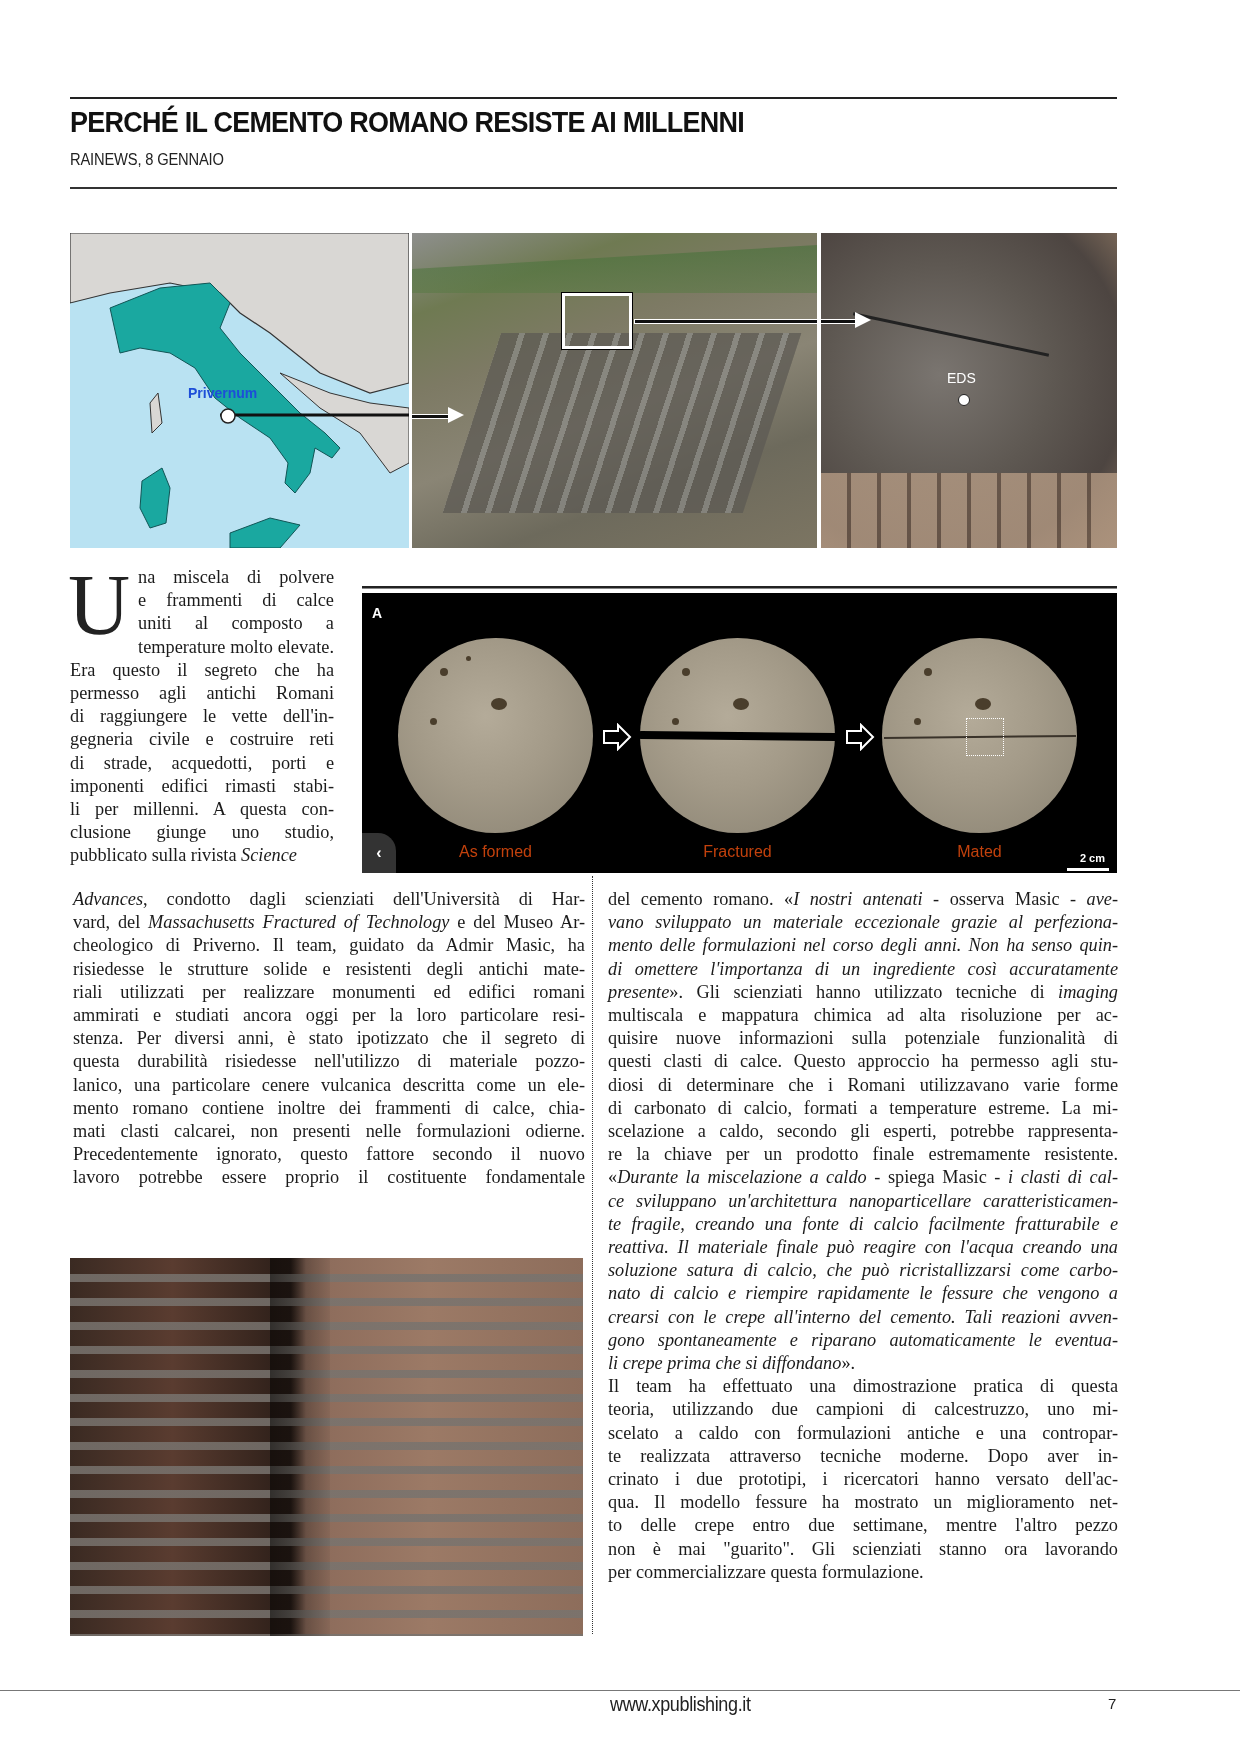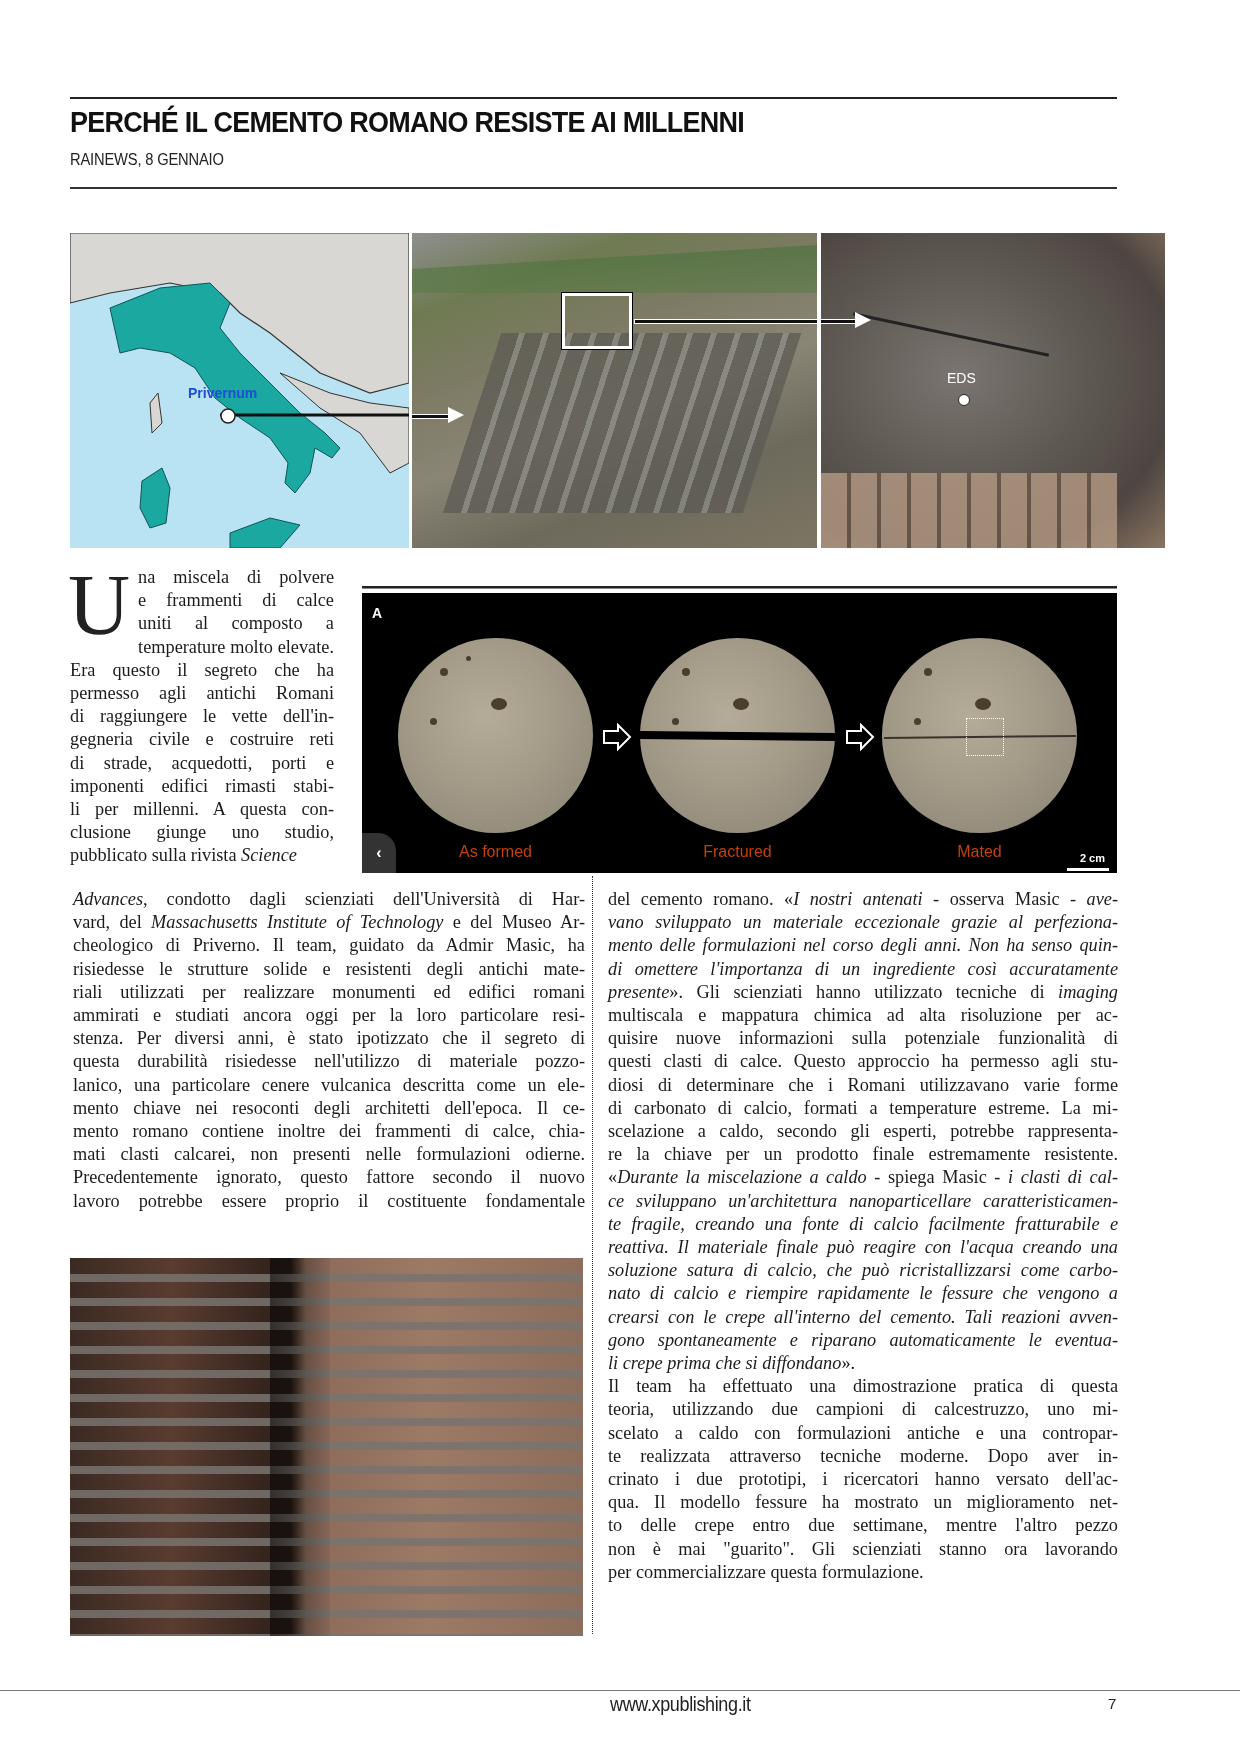"EDS" .closeup { width: 344px -> 296px }
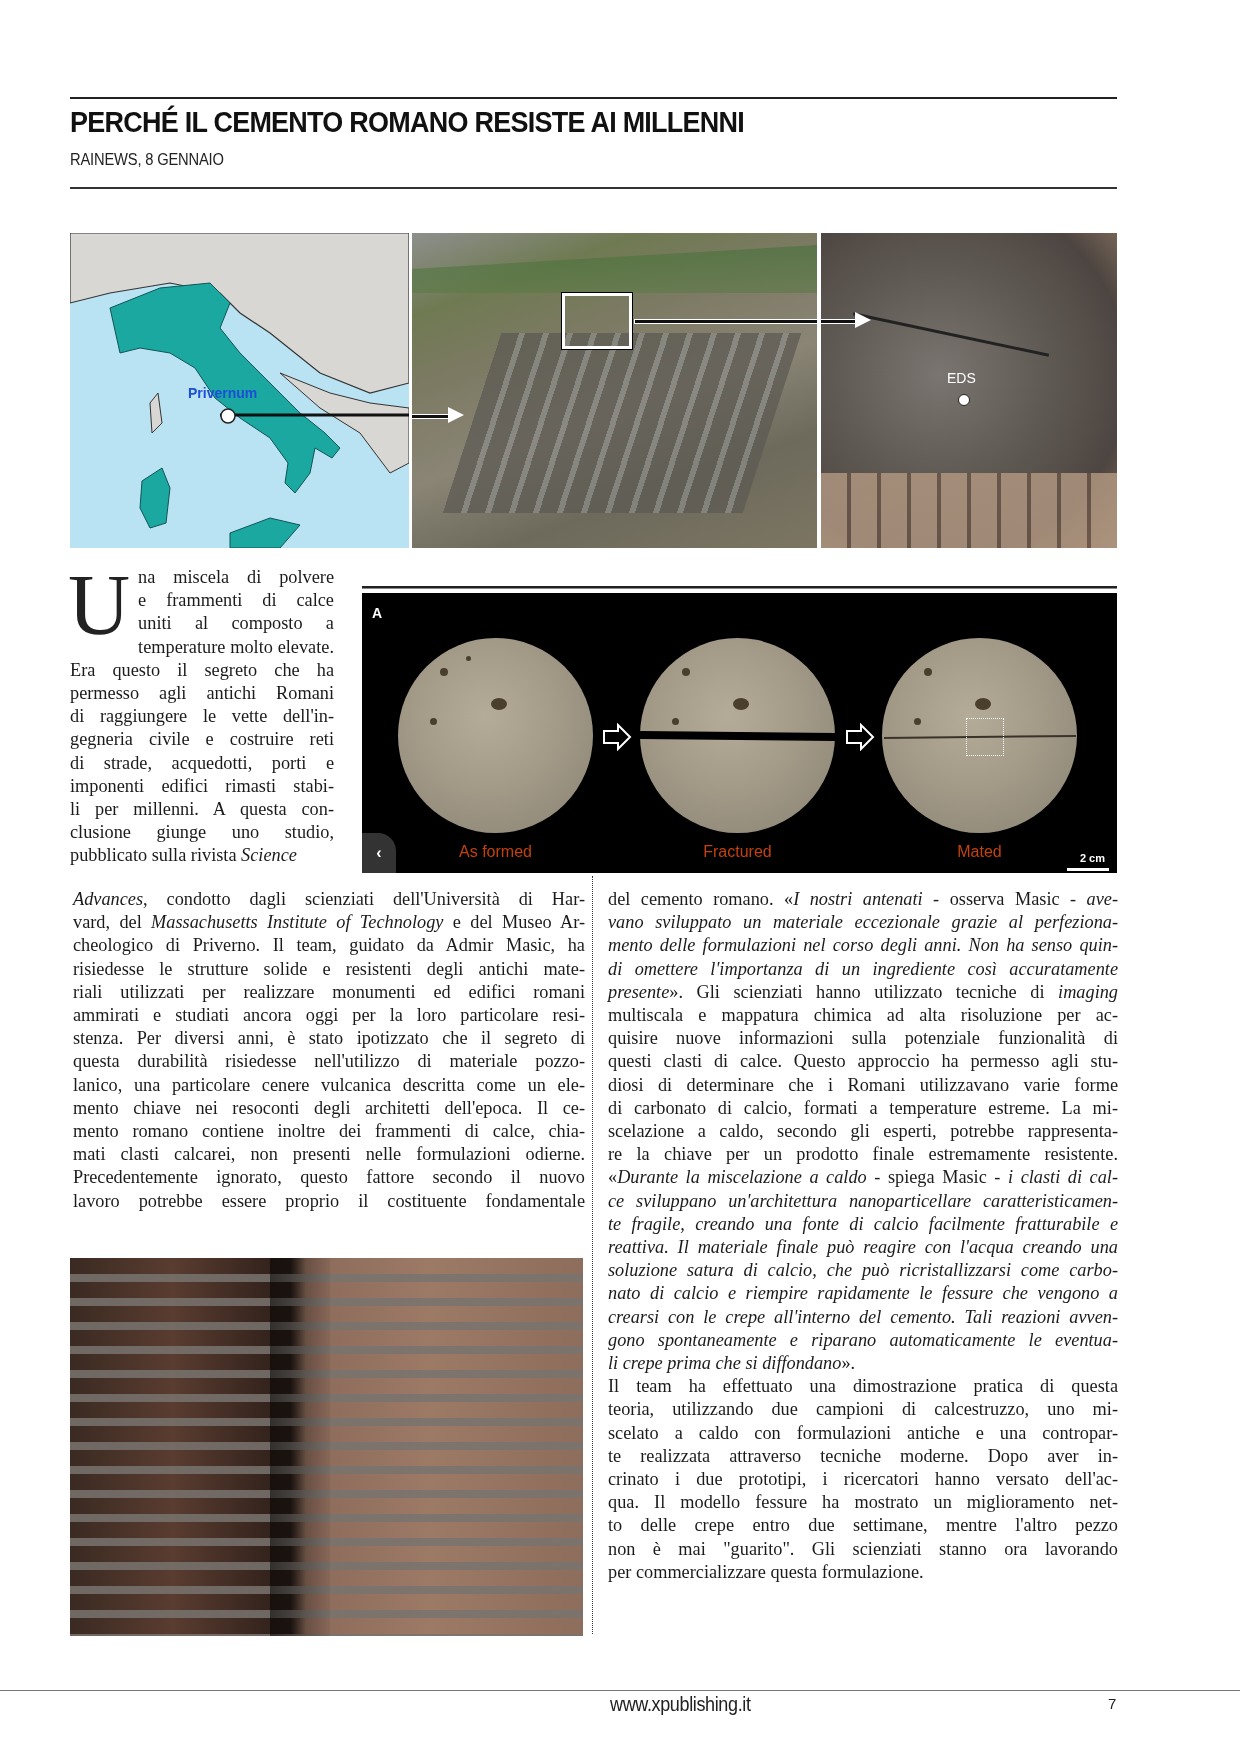"Massachusetts Institute of Technology" i { text: Institute -> Fractured }
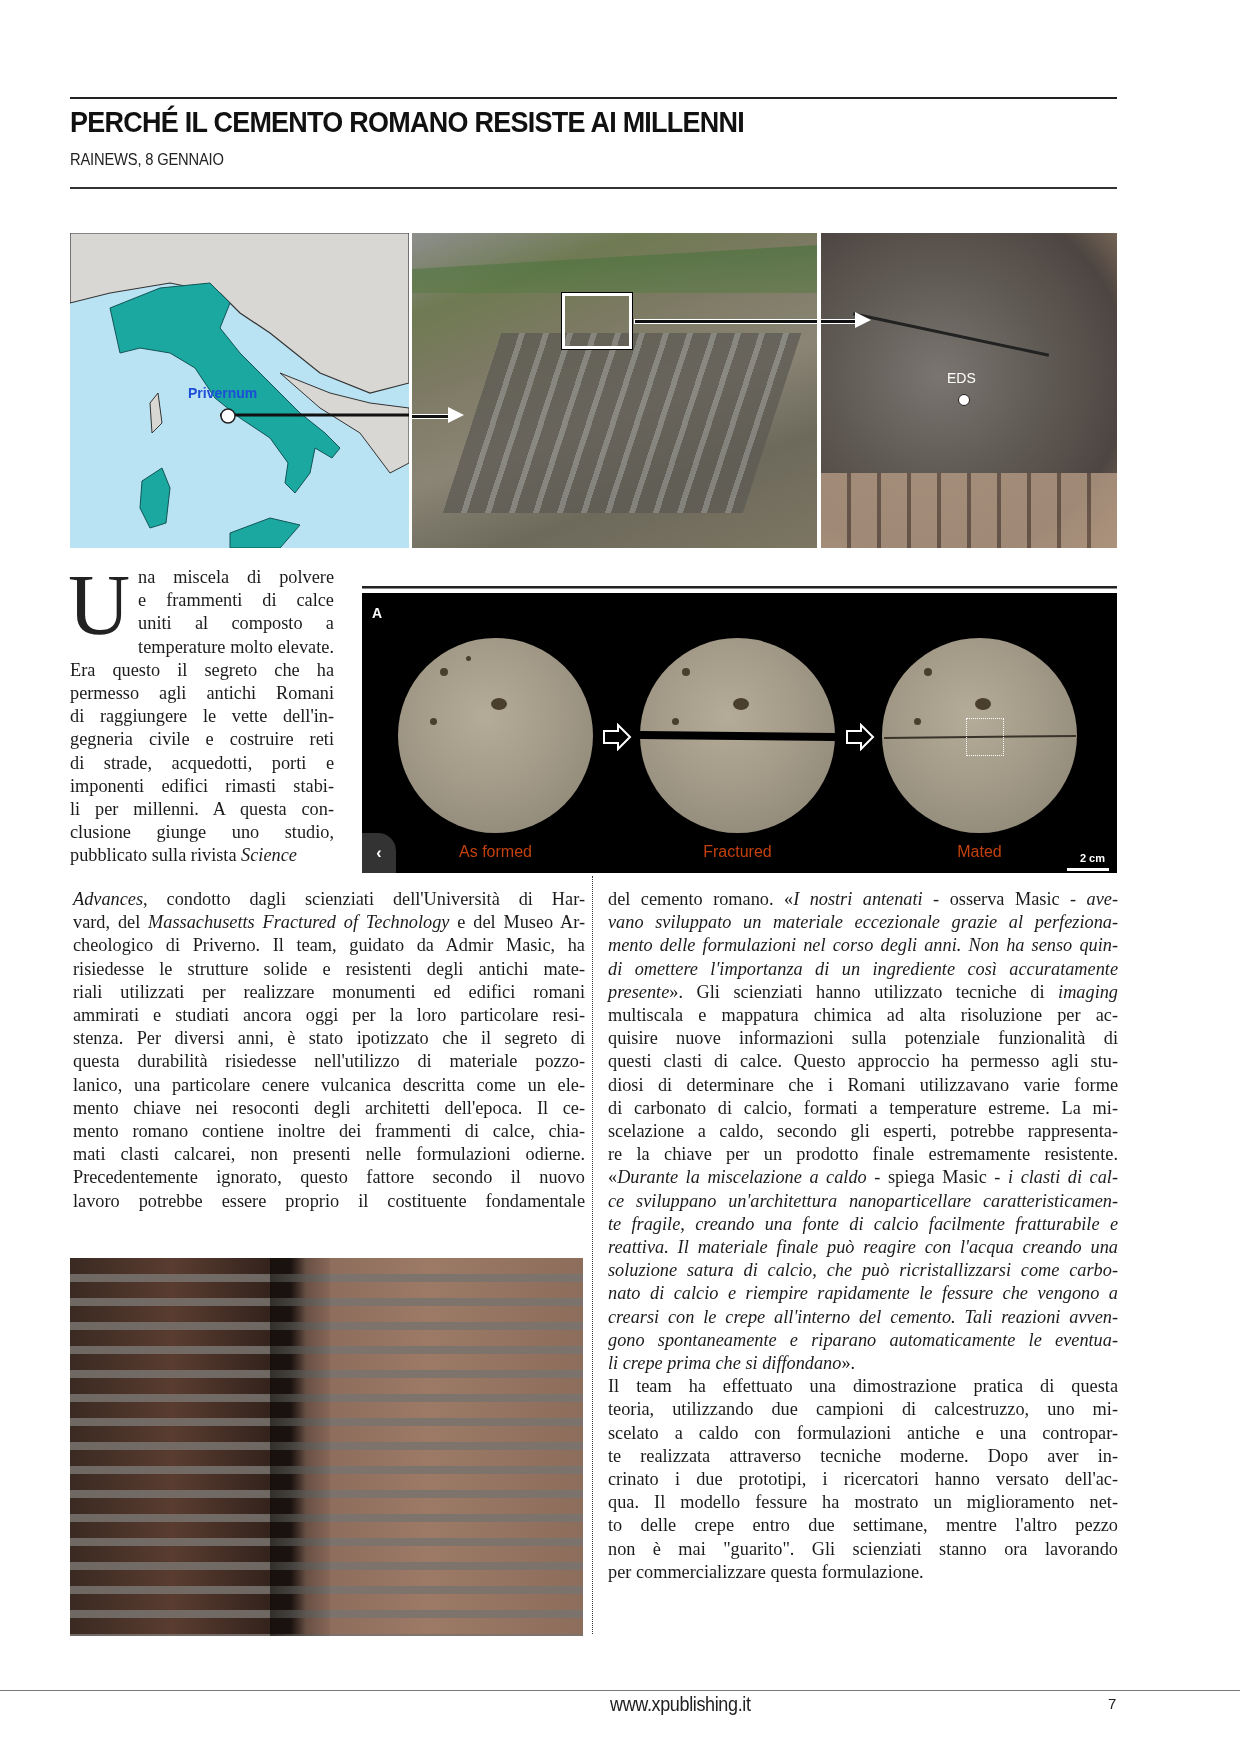"mento chiave nei resoconti degli" span.line { html: <span>mento chiave nei resoconti degli architetti dell'epoca. Il ce-</span> -> none }
